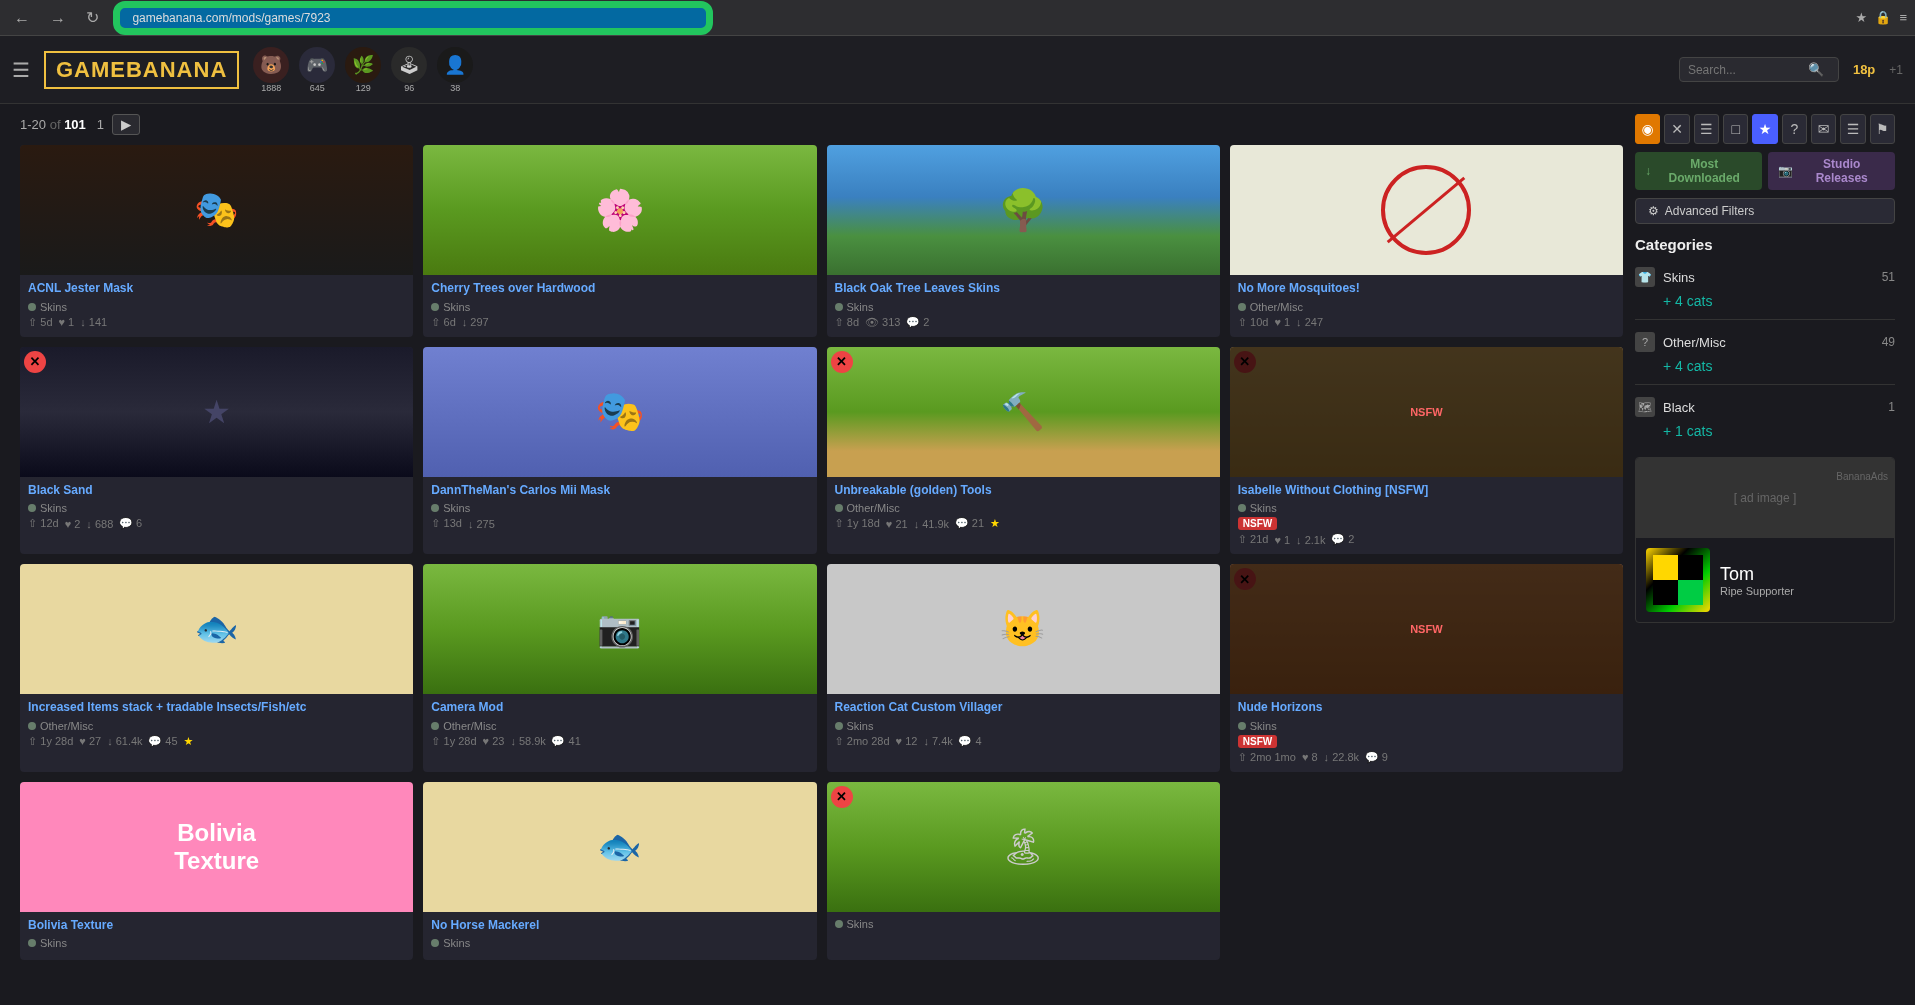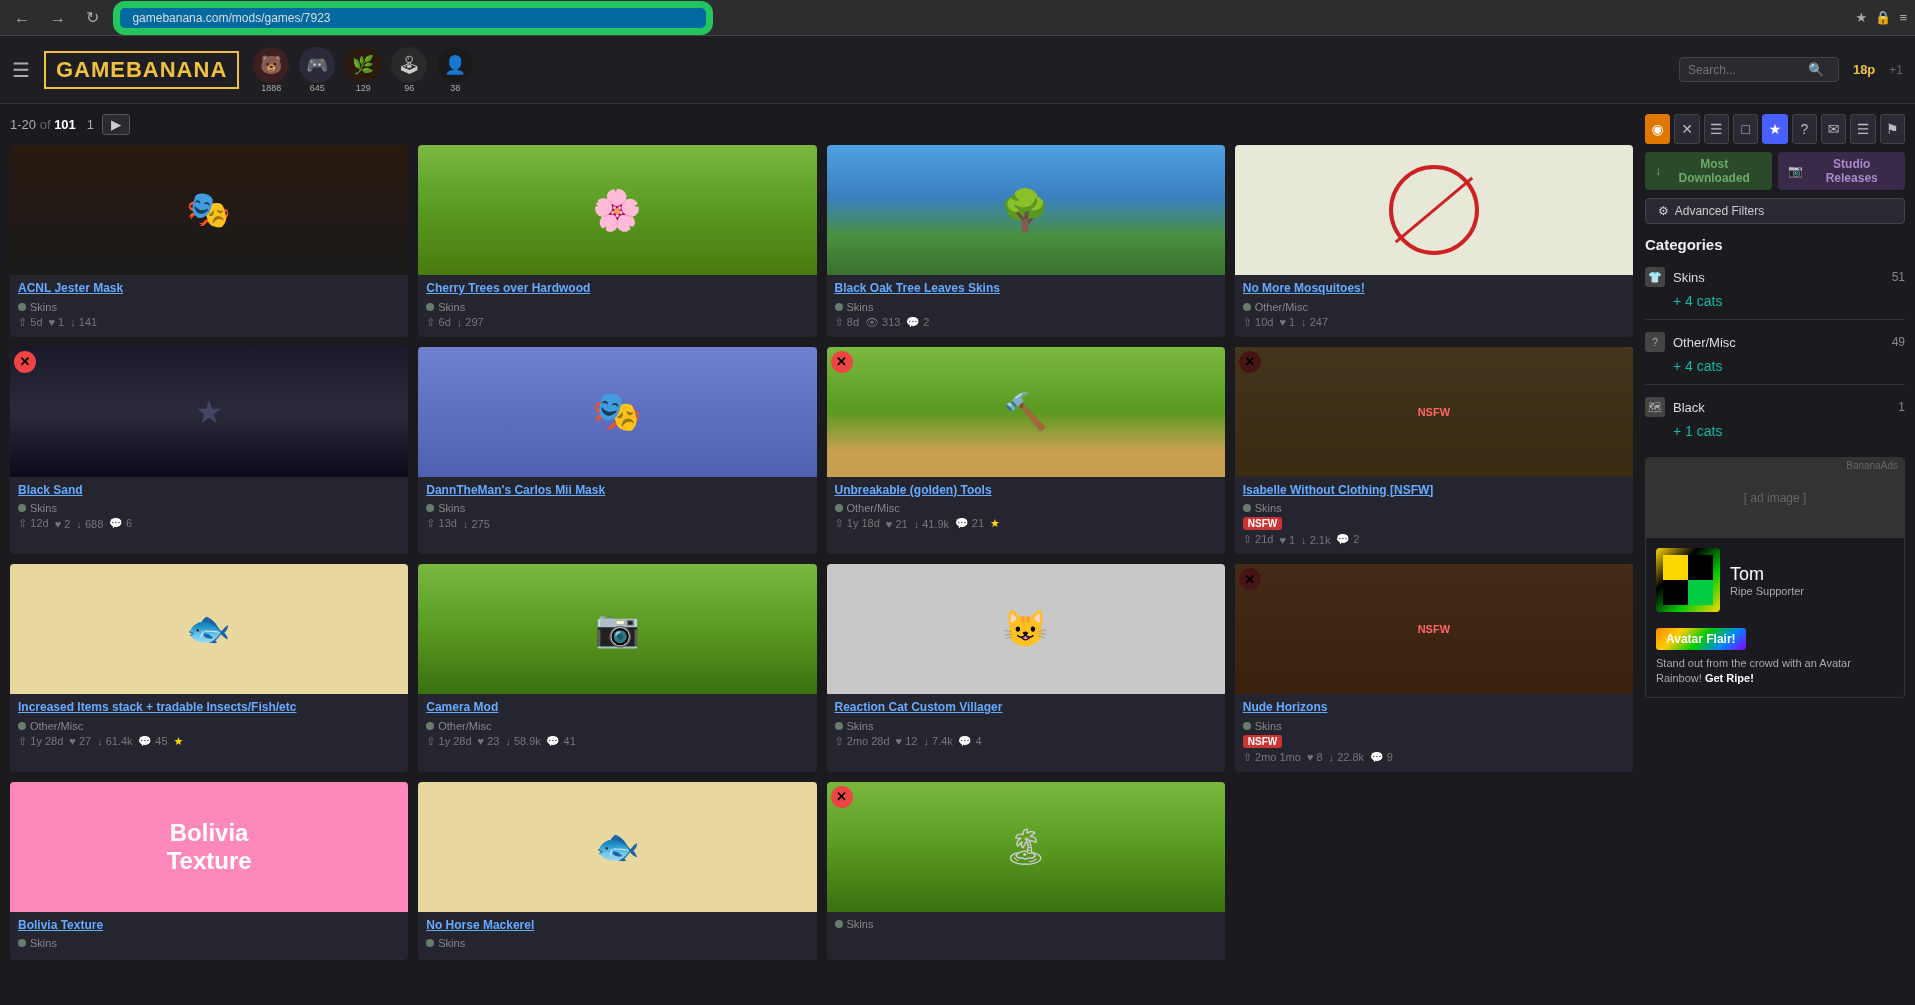"1-20 of 101 1" .content-area { padding: 10px 10px -> 10px 20px }
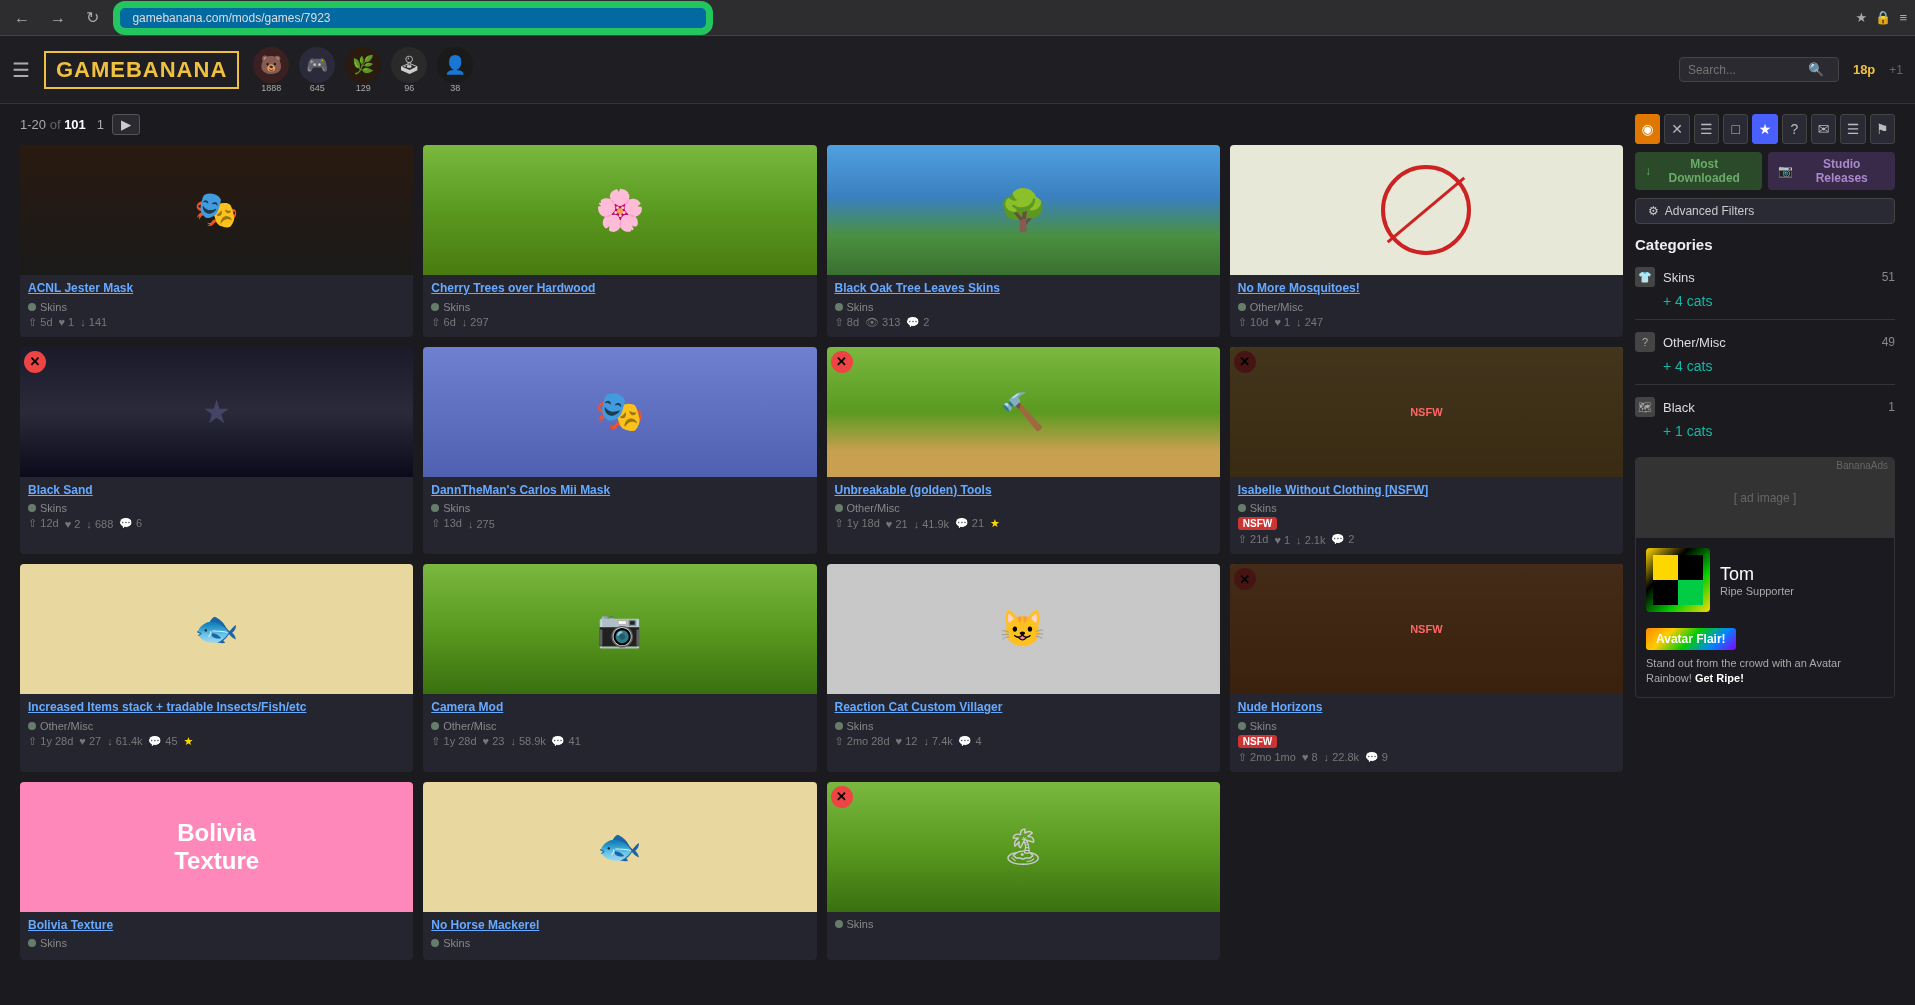"ACNL Jester Mask" .mod-title { text-decoration: underline -> none }
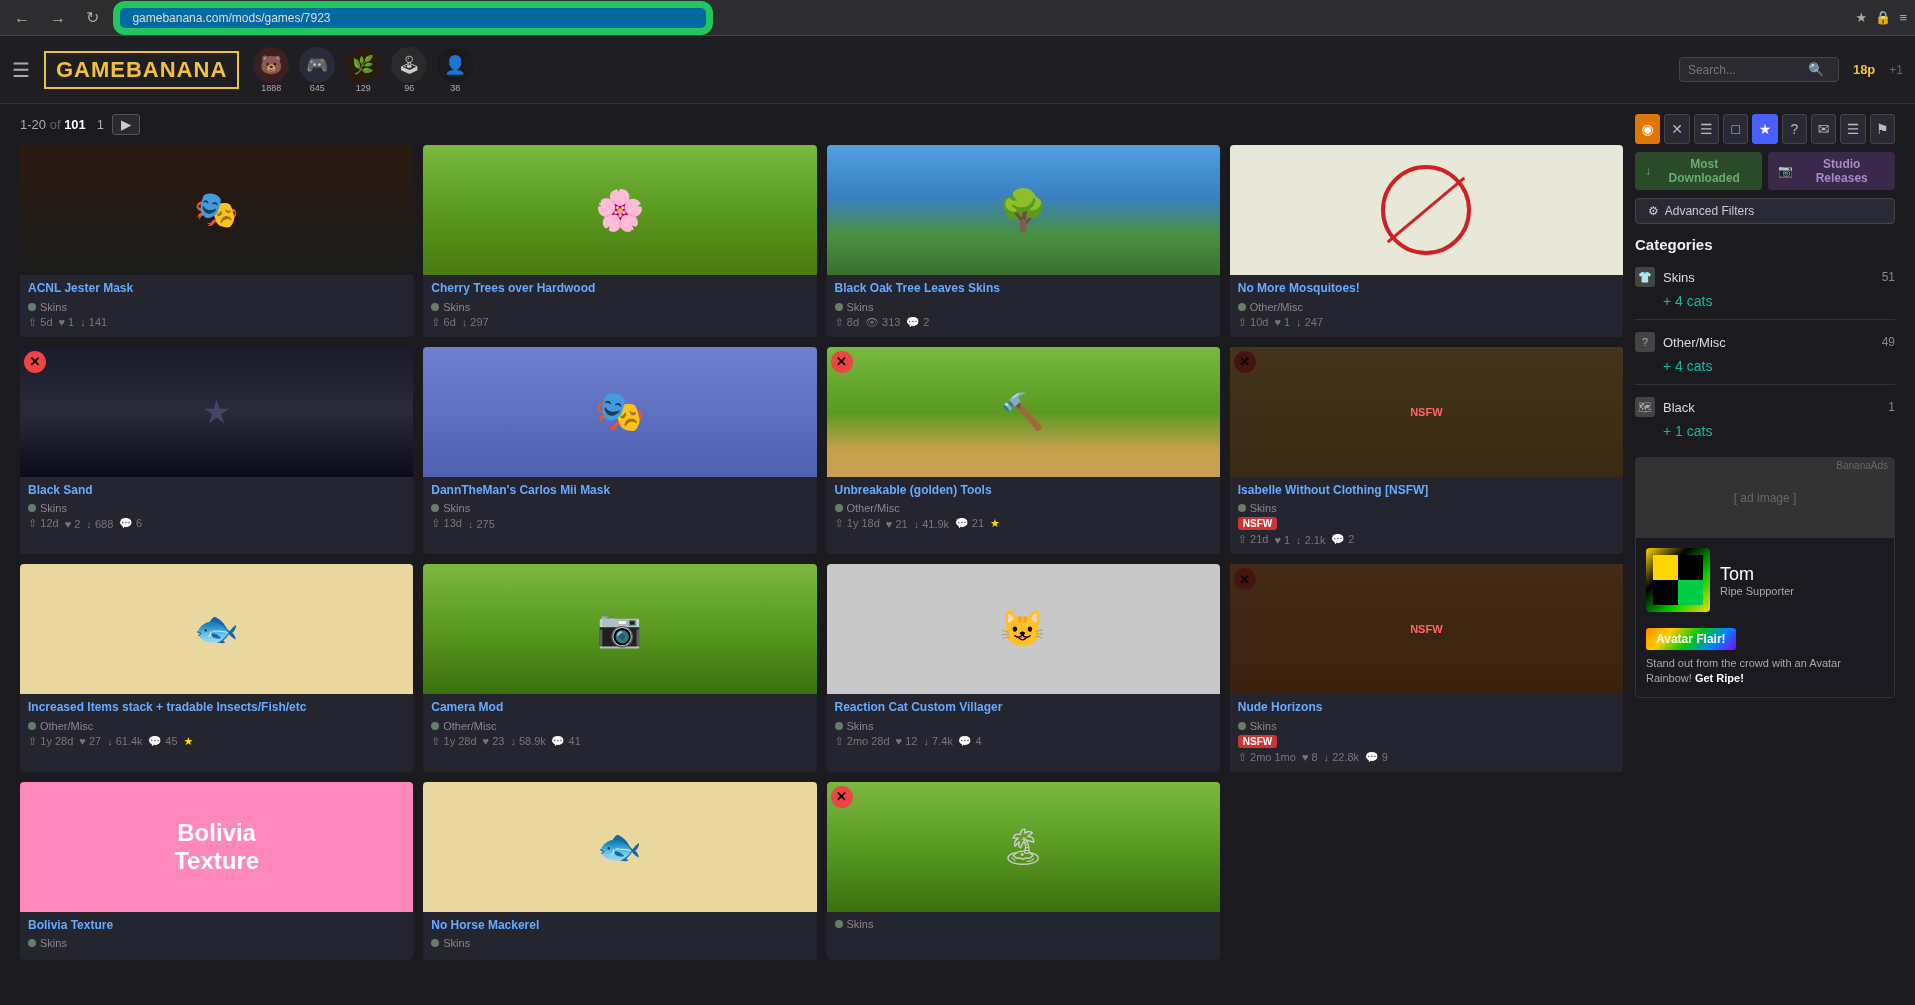"BananaAds" .ad-label { top: 2px -> 13px }
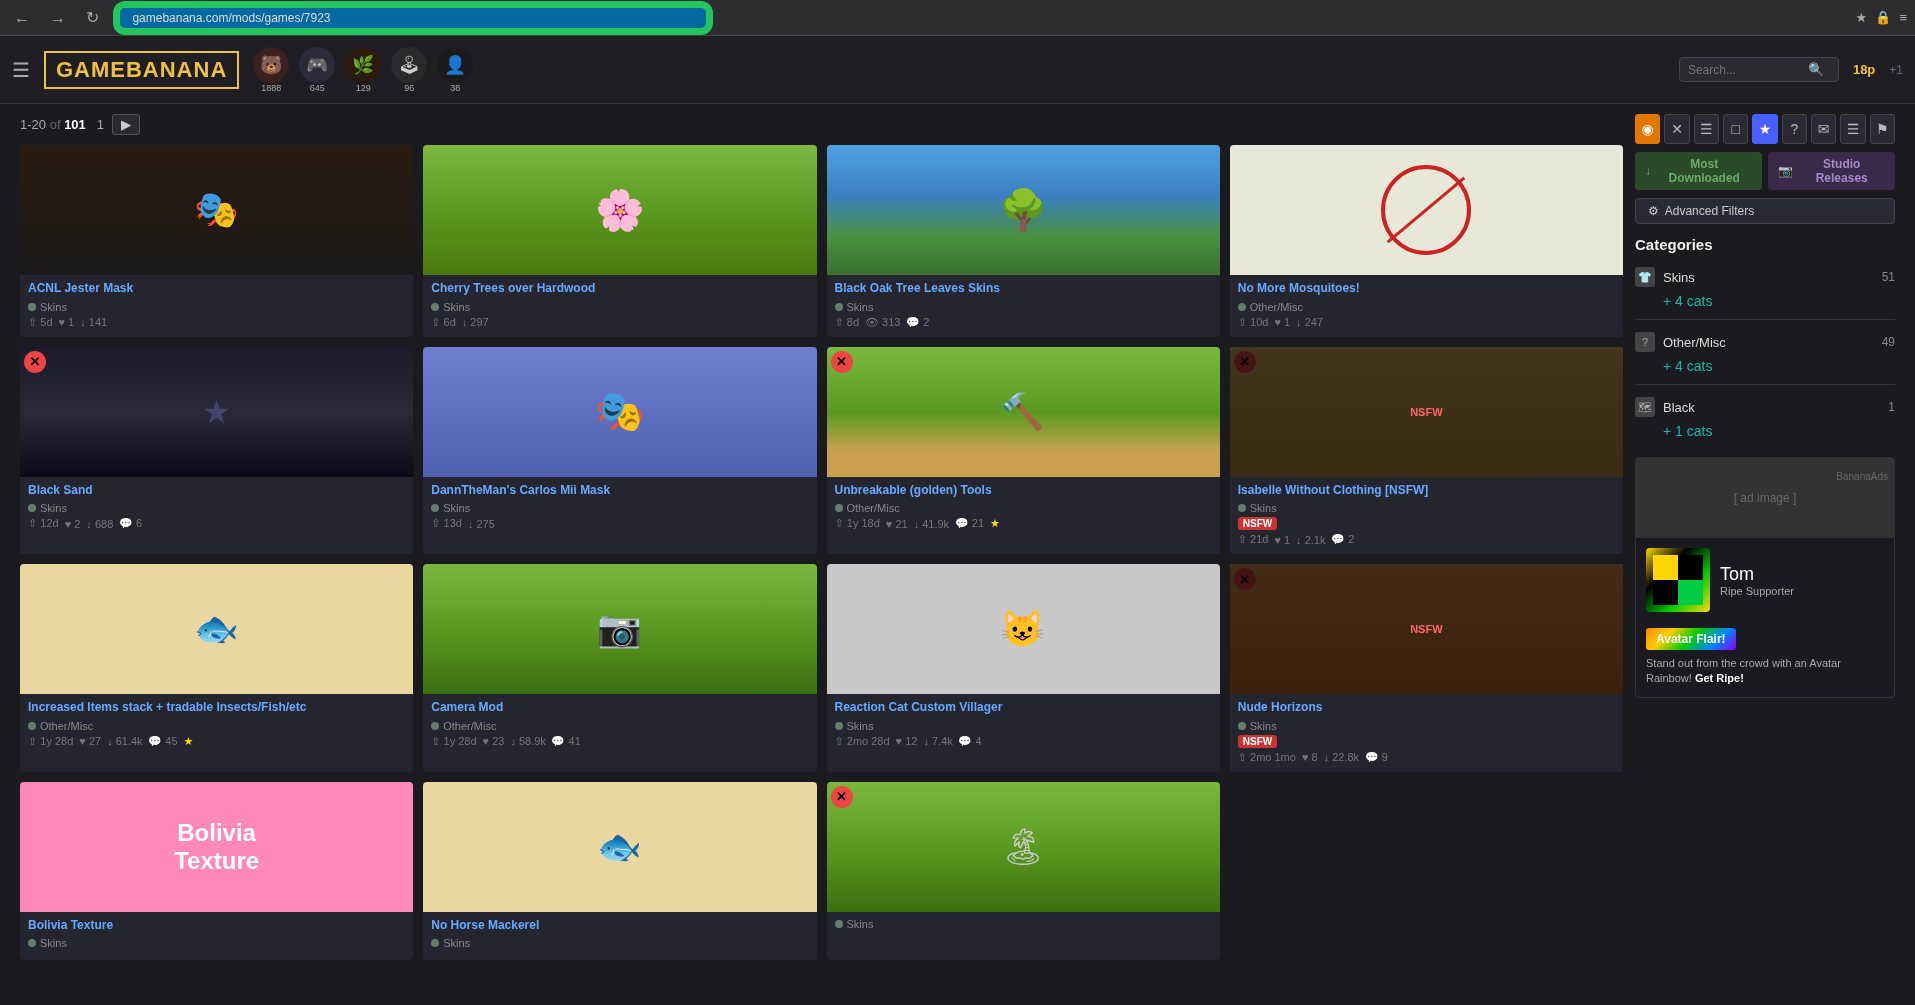"Avatar Flair!" div { html: <div> <span>Avatar Flair!</span> <div> <span>Stand out from the crowd with an Avatar Rainbow!</span> <strong>Get Ripe!</strong> </div> </div> -> none }
